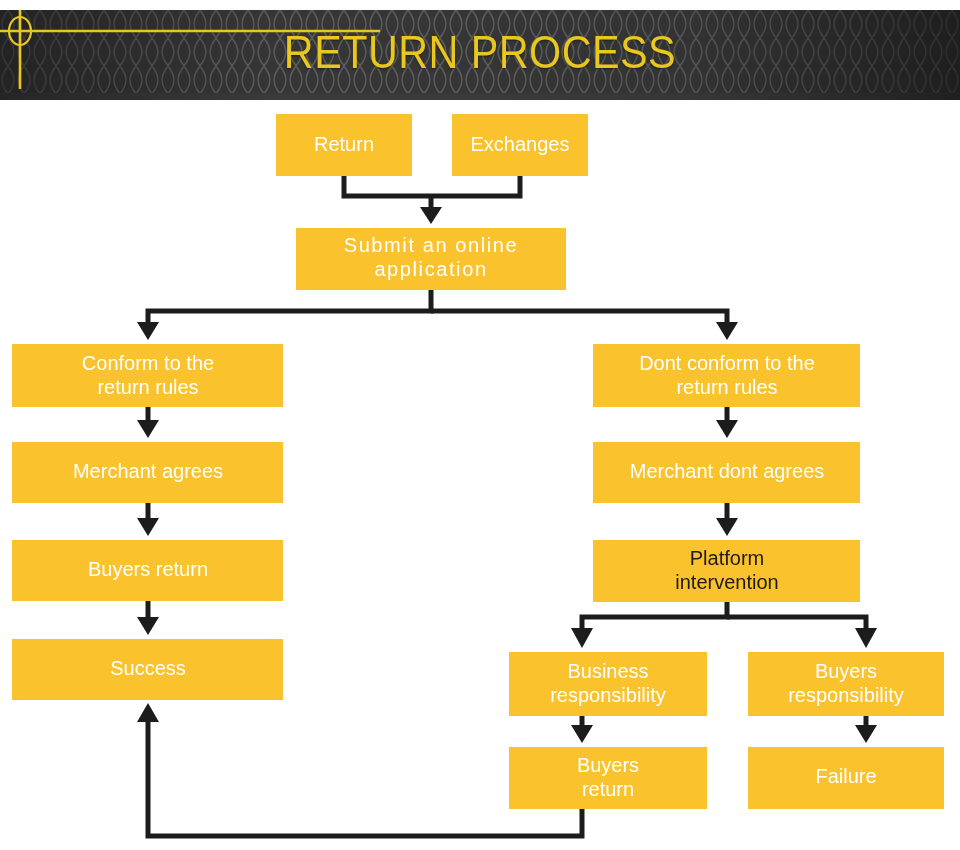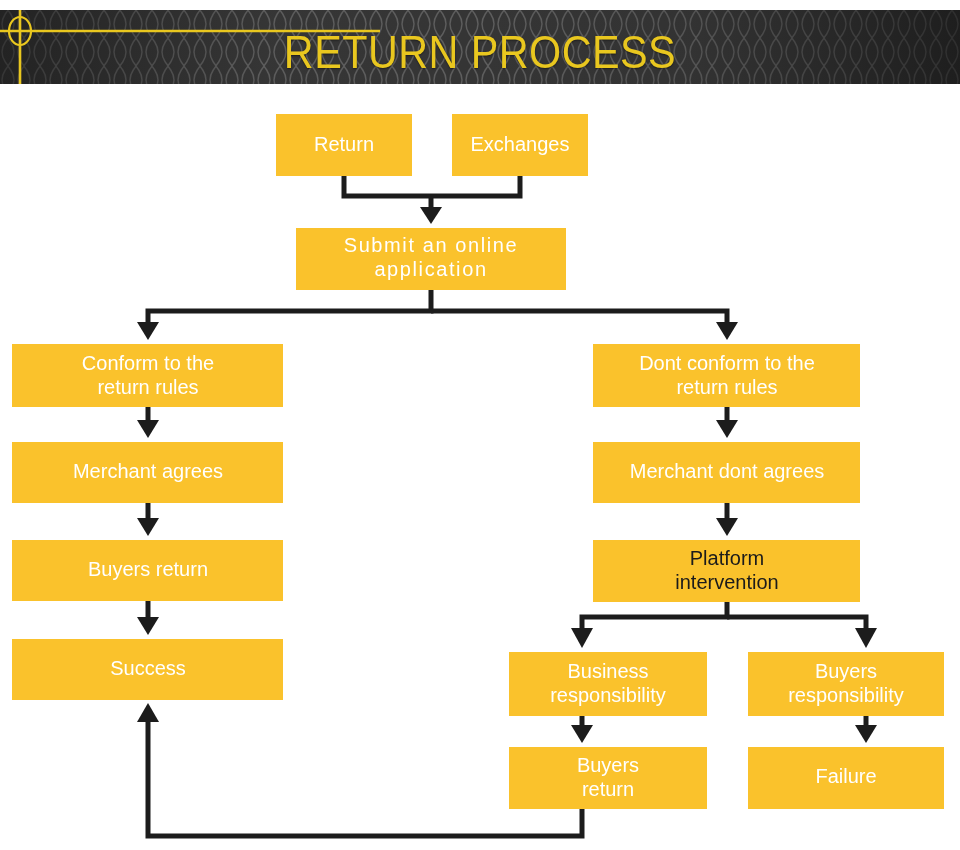"RETURN PROCESS" #header-band { height: 74px -> 90px }
